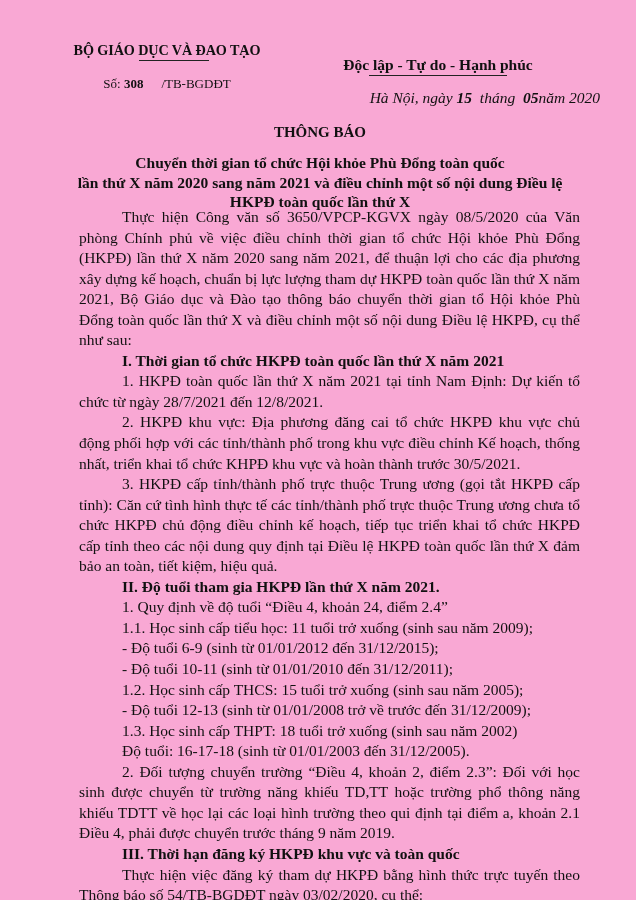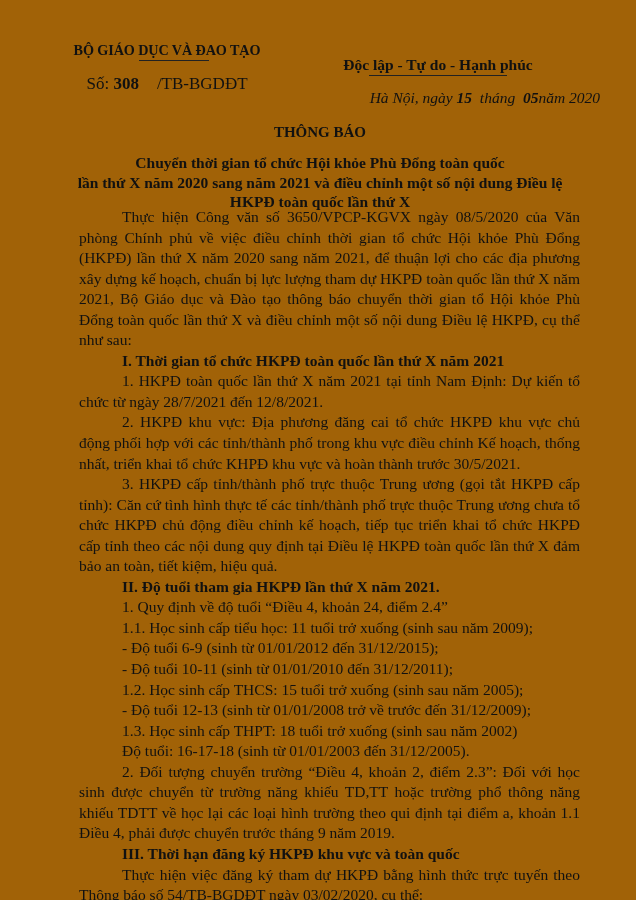"BỘ GIÁO DỤC VÀ ĐAO" .page { background: #a16207 -> #f9a8d4 }
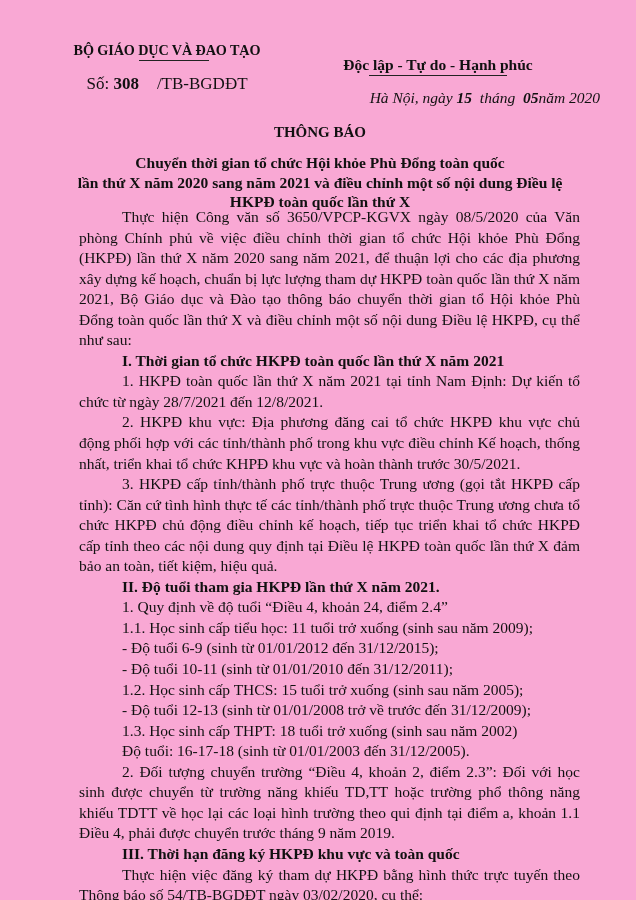"Số: 308 /TB-BGDĐT" .docno { font-size: 17px -> 13px }
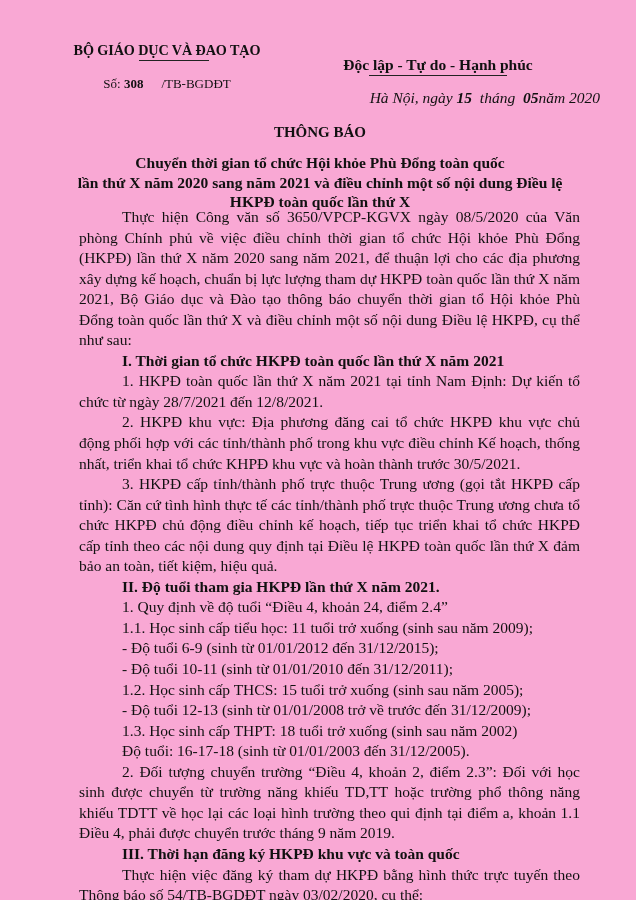"2. Đối tượng chuyển trường" p.p { text: 1.1 -> 2.1 }
